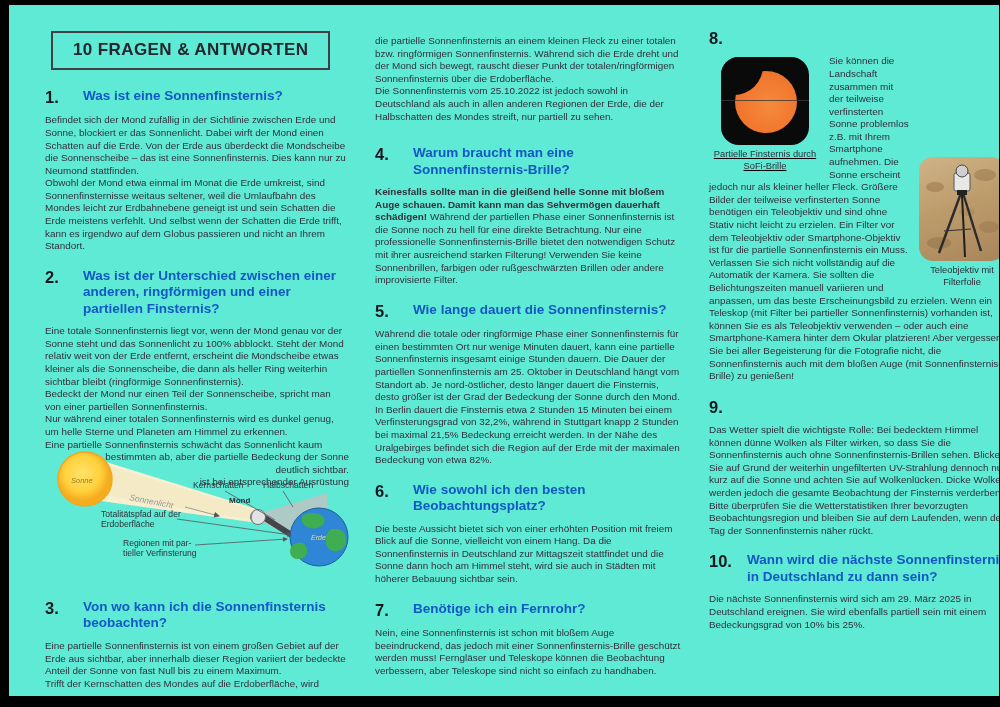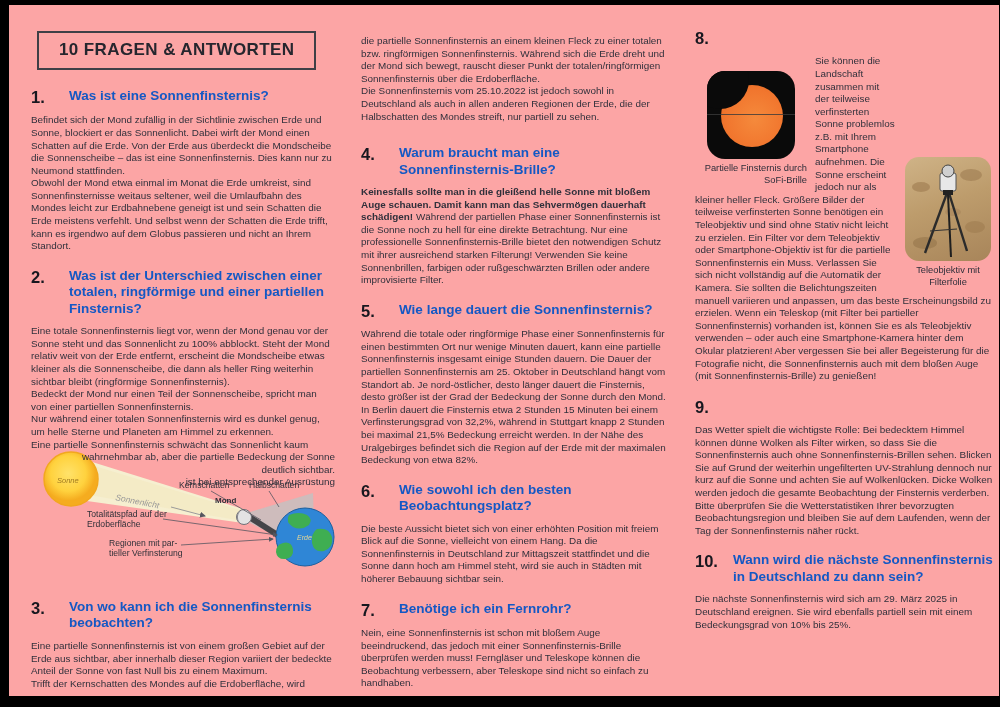"10 FRAGEN & ANTWORTEN" .paper { background: #fca5a5 -> #5eead4; padding-left: none -> 14px }
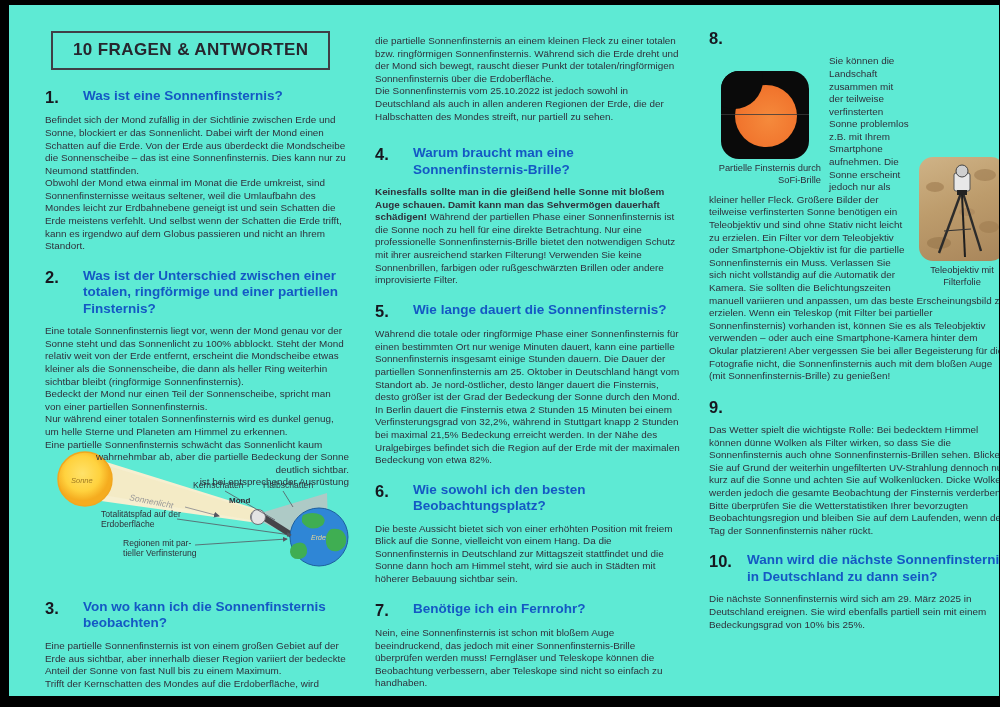"Partielle Finsternis durch SoFi-Brille" .fig-left { margin: 16px 8px 4px 0 -> 2px 8px 4px 0; text-align: right -> center; text-decoration: none -> underline }
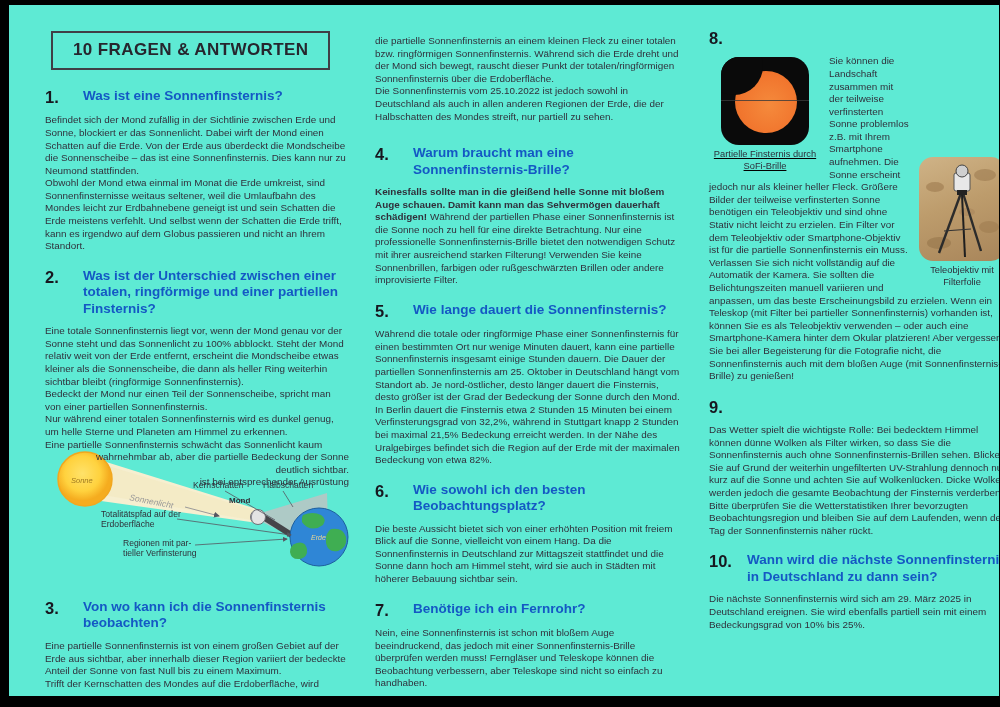"Was ist der Unterschied zwischen" div.qtitle { text: totalen, ringförmige -> anderen, ringförmigen }
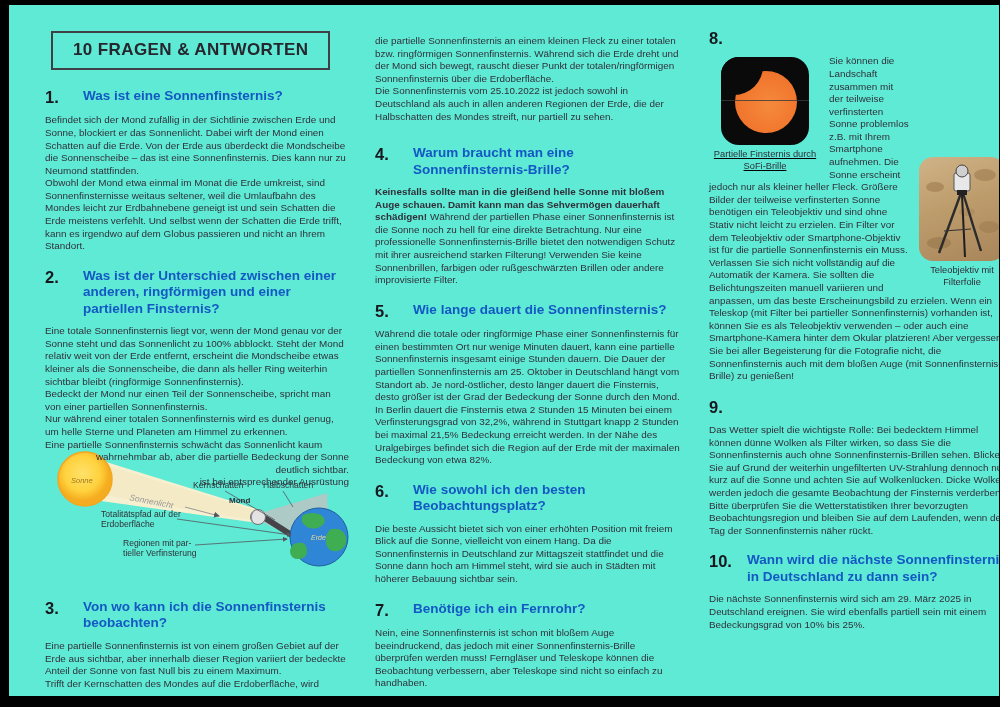"wahrnehmbar ab, aber die partielle" div { text: wahrnehmbar -> bestimmten }
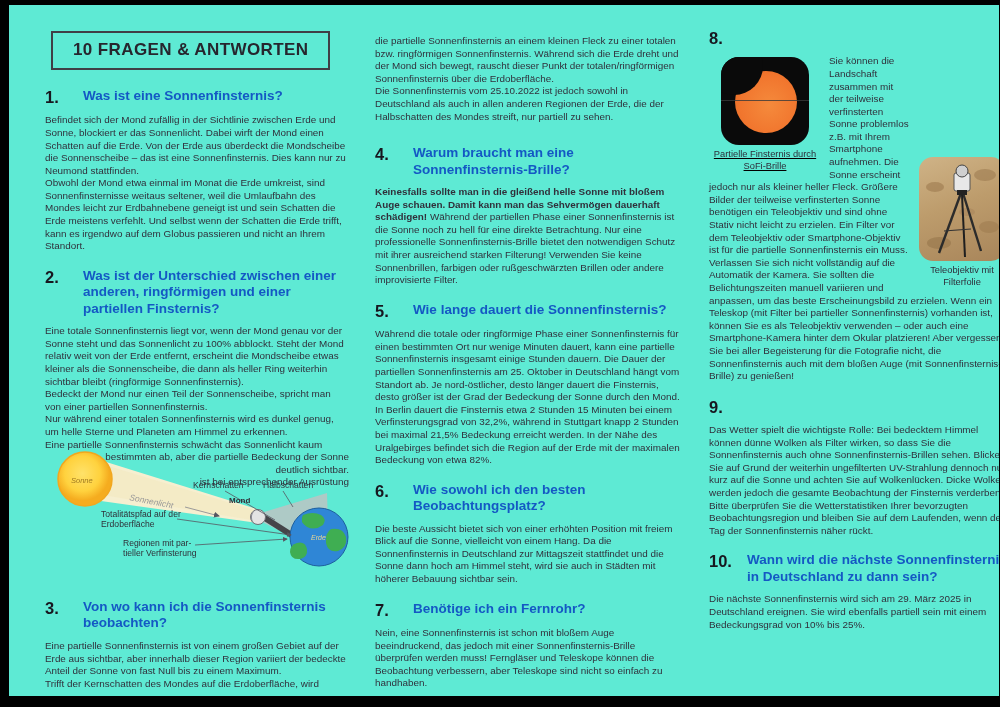"Nein, eine Sonnenfinsternis ist schon" p.qbody { text: überprüfen -> geschützt }
